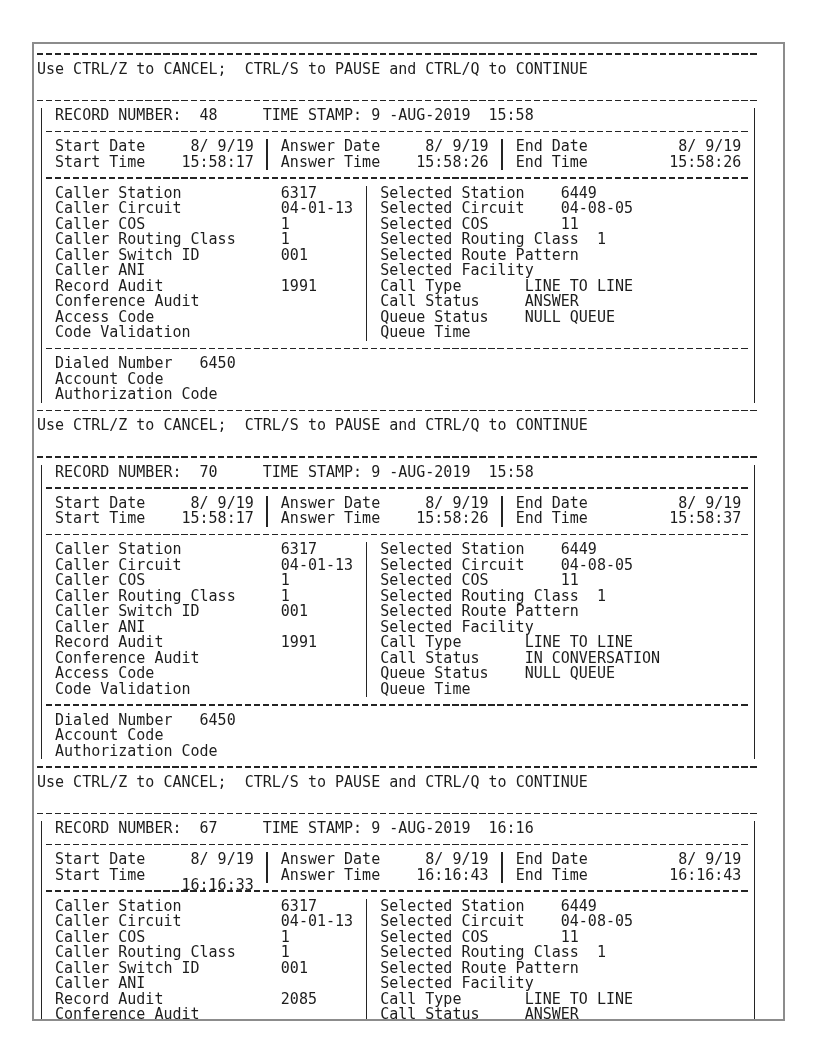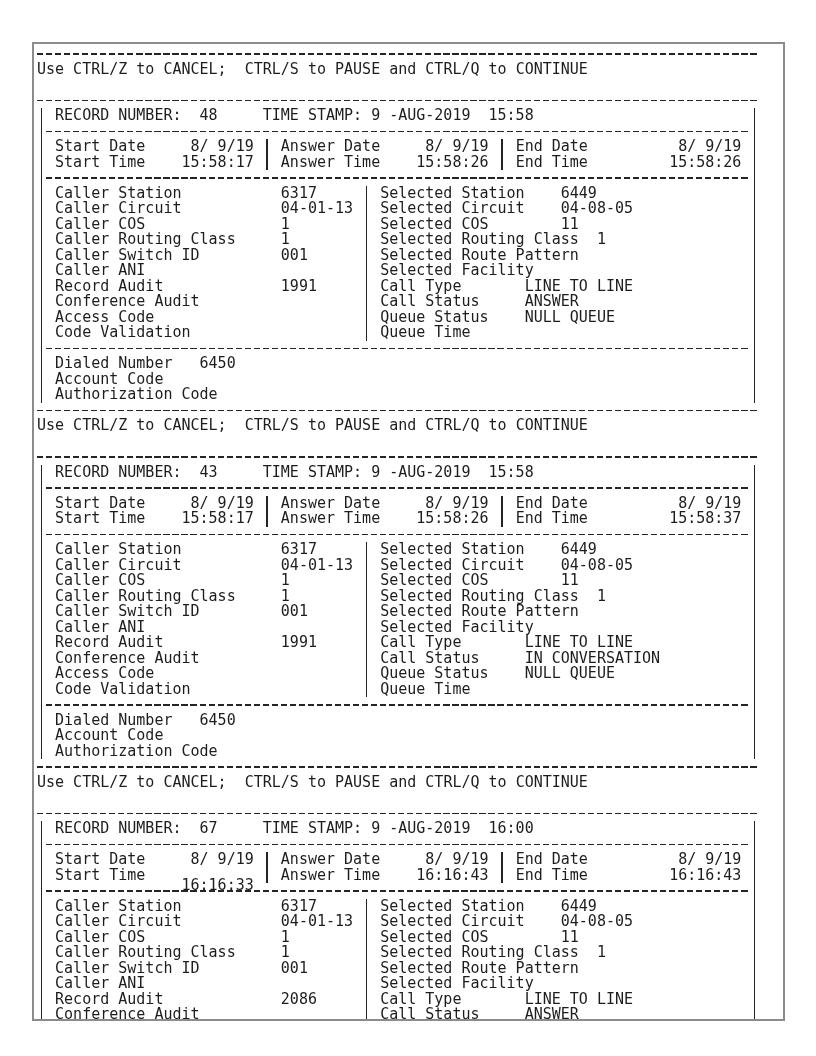"43" span.t { text: 43 -> 70 }
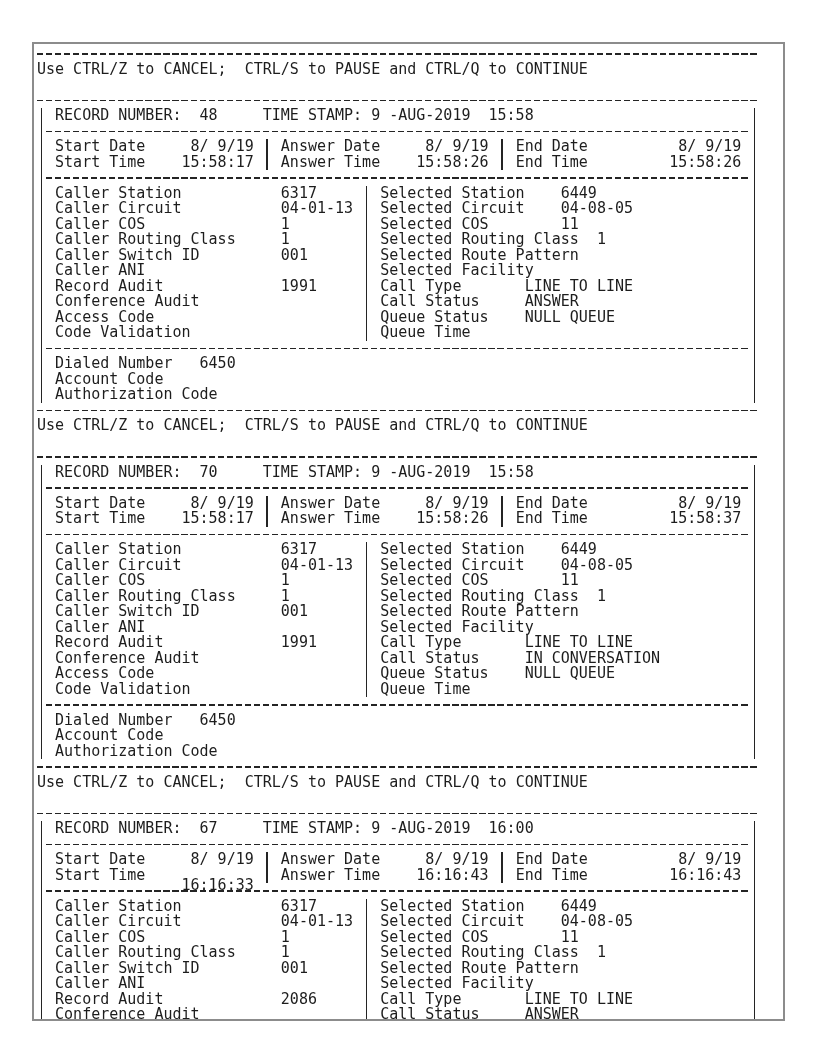"9 -AUG-2019 16:00" span.t { text: 16:00 -> 16:16 }
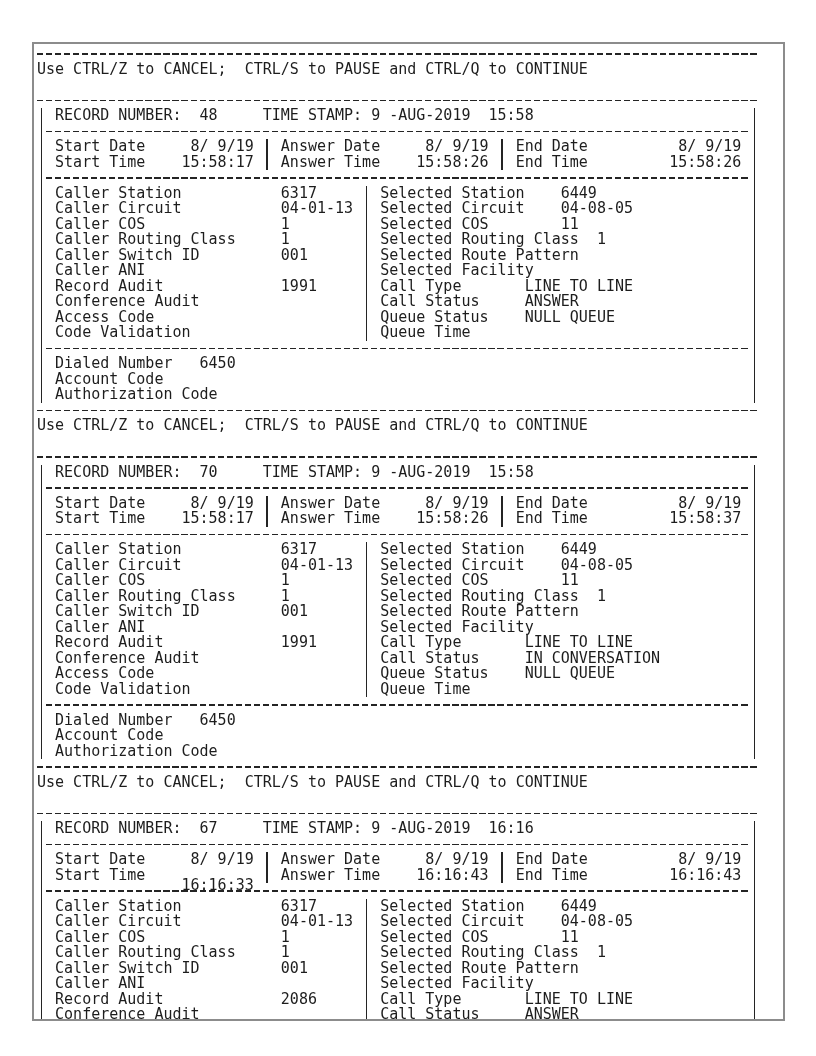"2086" span.t { text: 2086 -> 2085 }
